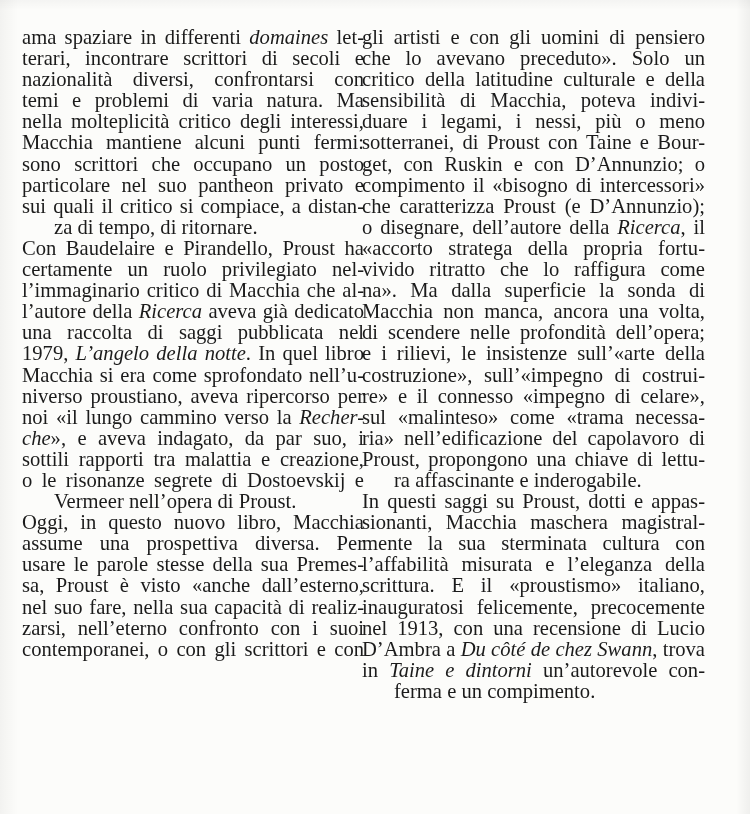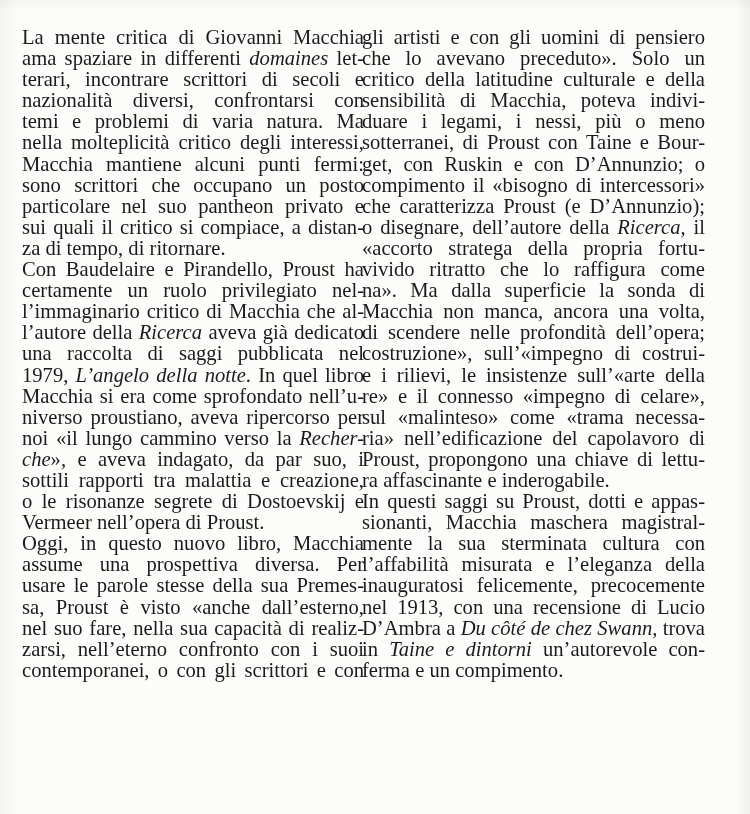"La mente critica di Giovanni" span.line { html: <span><span>La mente critica di Giovanni Macchia</span></span> -> none }
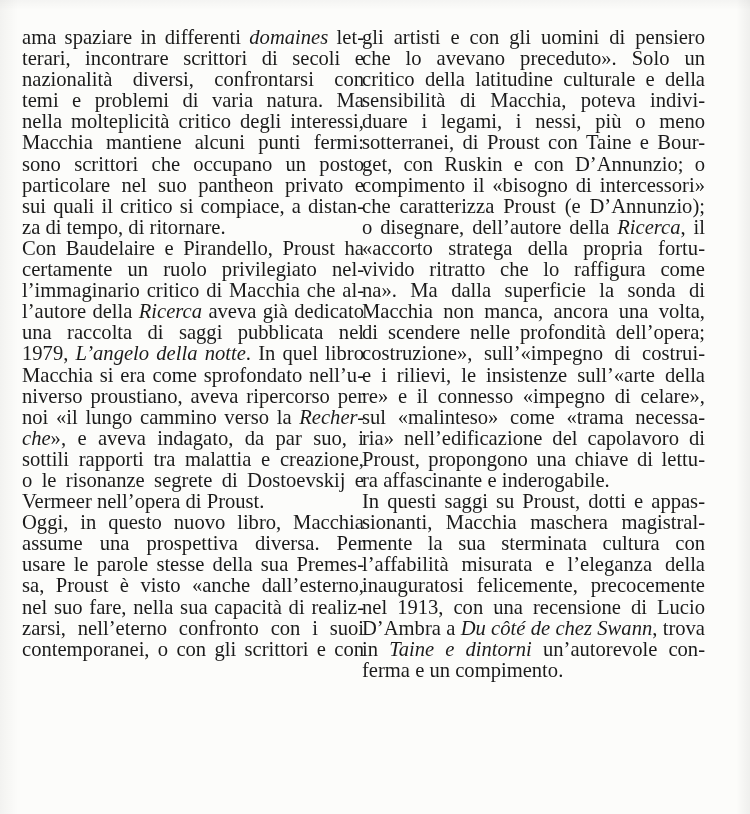"za di tempo, di ritornare." .line.last { margin-left: none -> 32px }
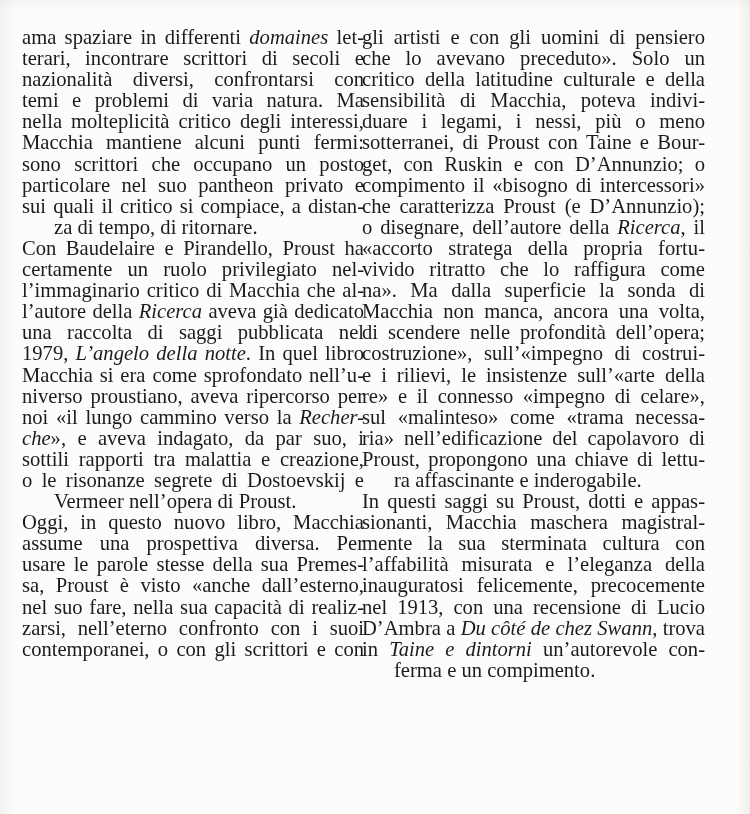"costruzione», sull’«impegno di costrui-" span.line { order: before "e i rilievi, le insistenze" -> after "e i rilievi, le insistenze" }
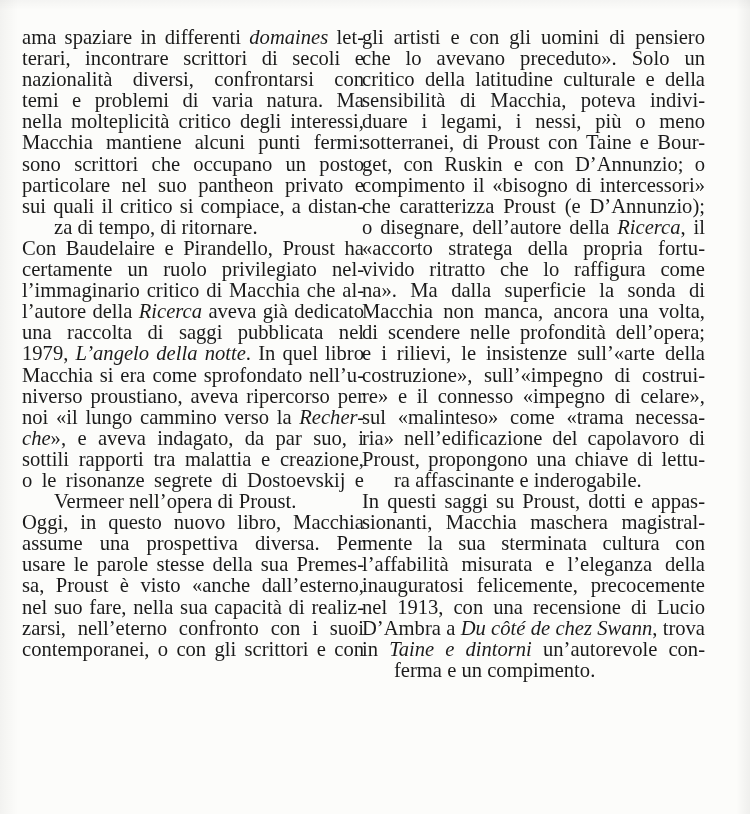"scrittura. E il «proustismo» italiano," span.line { html: none -> <span><span>scrittura. E il «proustismo» italiano,</span></span> }
